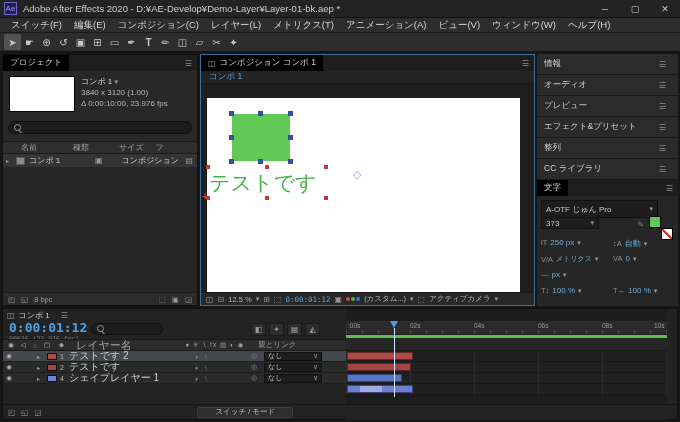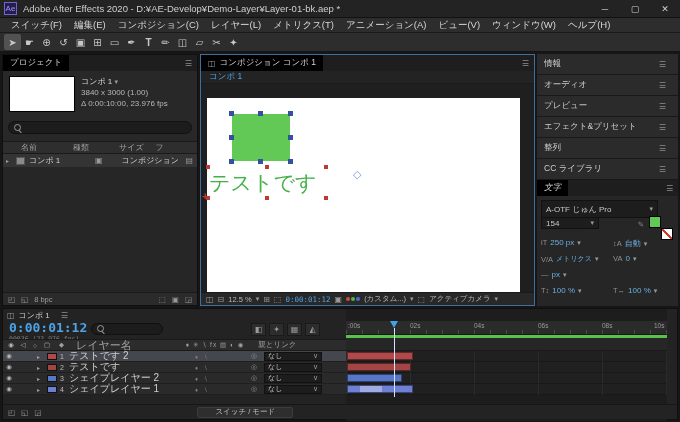"3840 x 3000 (1.00)" div { text: 3000 -> 3120 }
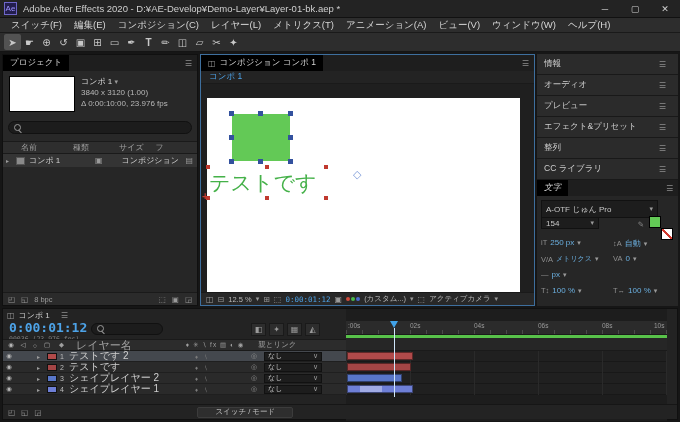"文字" .char-tabbar { font-style: italic -> none }
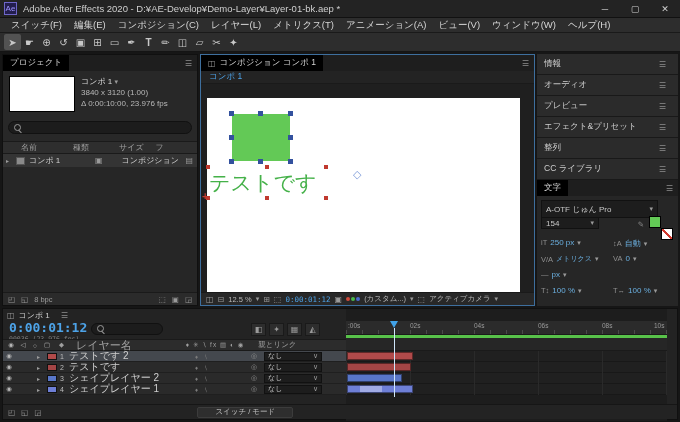"154" span { text: 154 -> 373 }
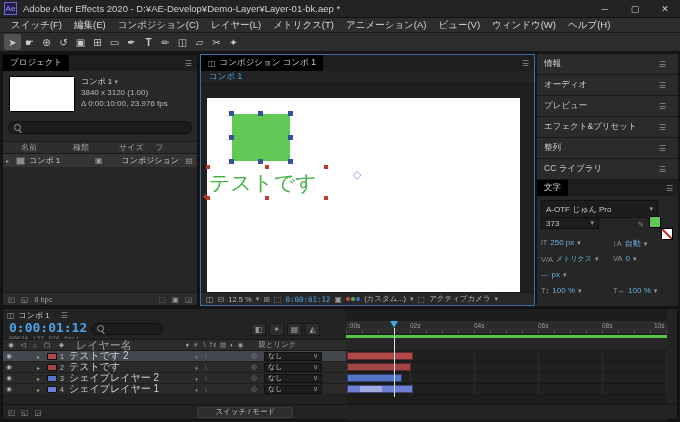"シェイプレイヤー 2" div.tl-row { html: <div> <span>◉</span> <span></span> <span>▸</span> <span></span> <span>3</span> <span>シェイプレイヤー 2</span> <span>♦ ∖</span> <span>◎</span> <span> <span>なし</span> <span>∨</span> </span> </div> -> none }
